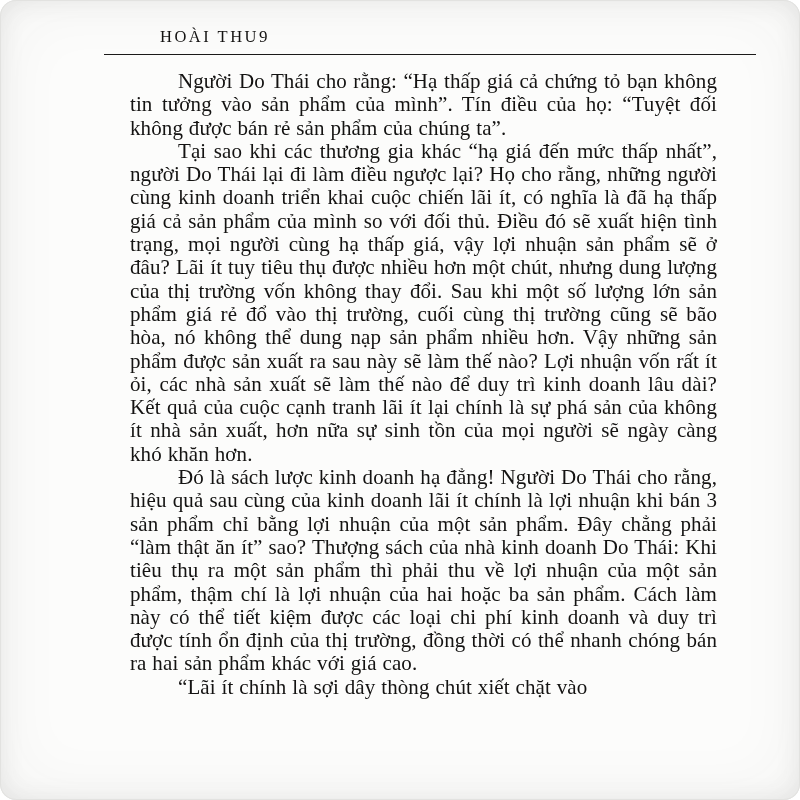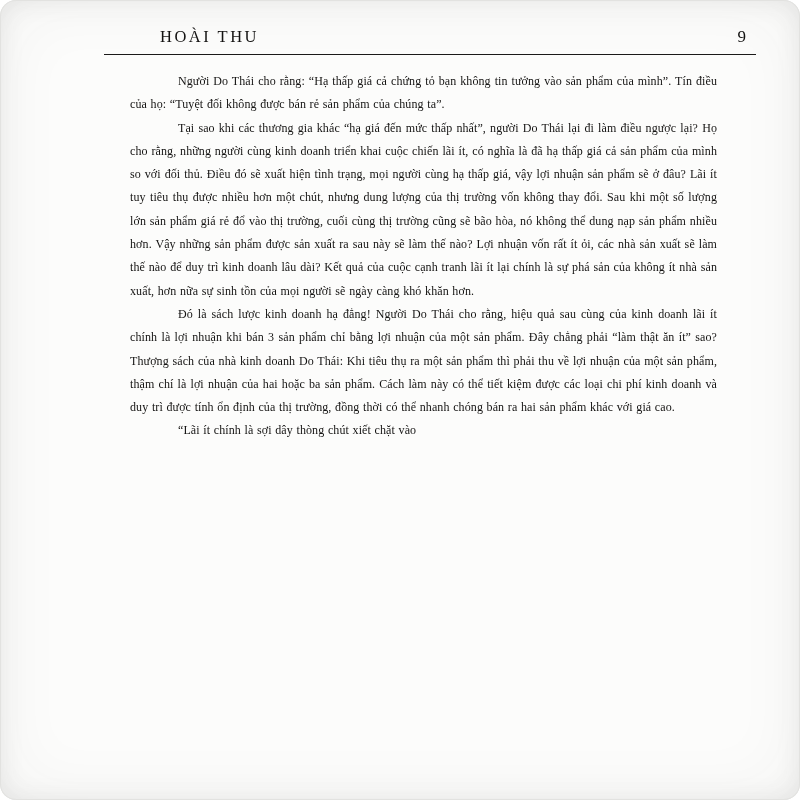"HOÀI THU" .page-header { justify-content: space-between -> none }
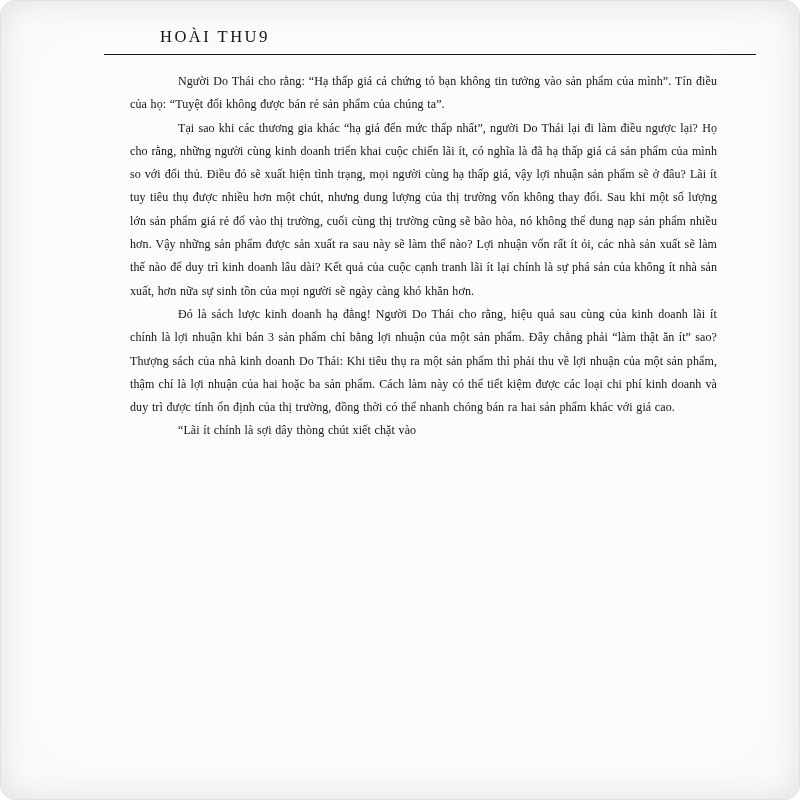"Người Do Thái cho rằng:" .body-text { font-size: 12px -> 21px }
